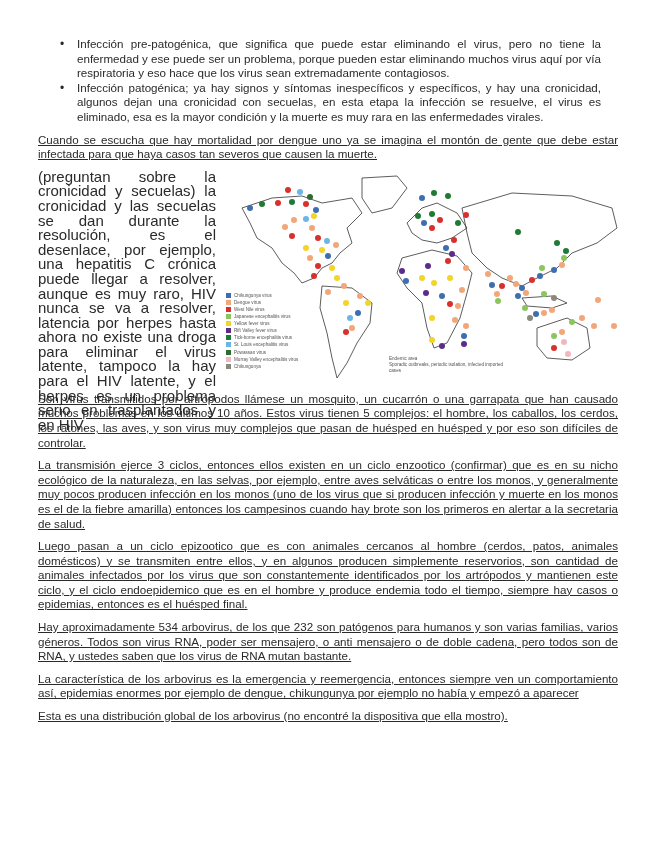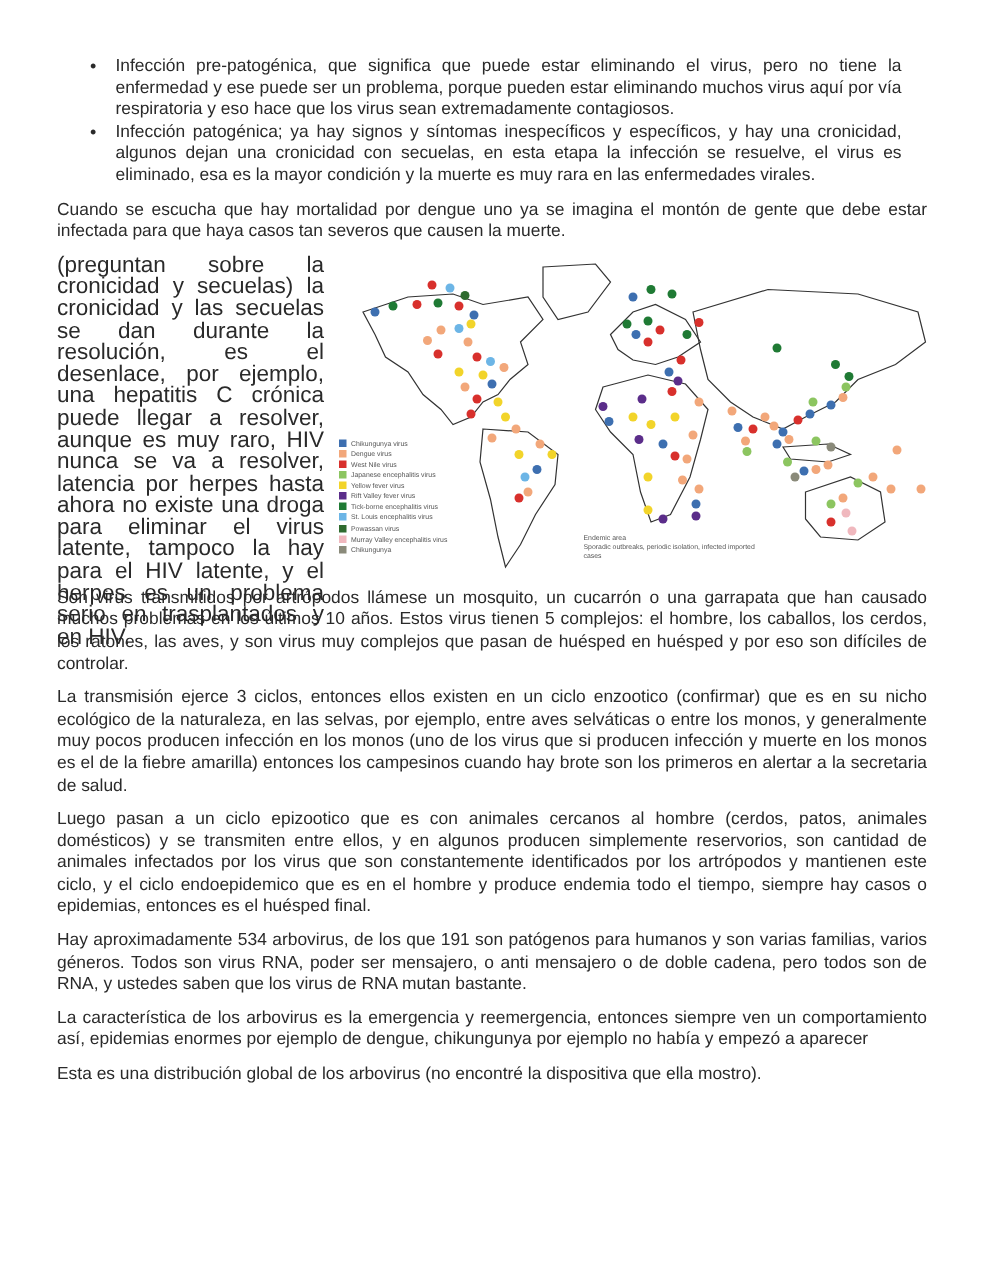"Cuando se escucha que hay" p { text-decoration: none -> underline }
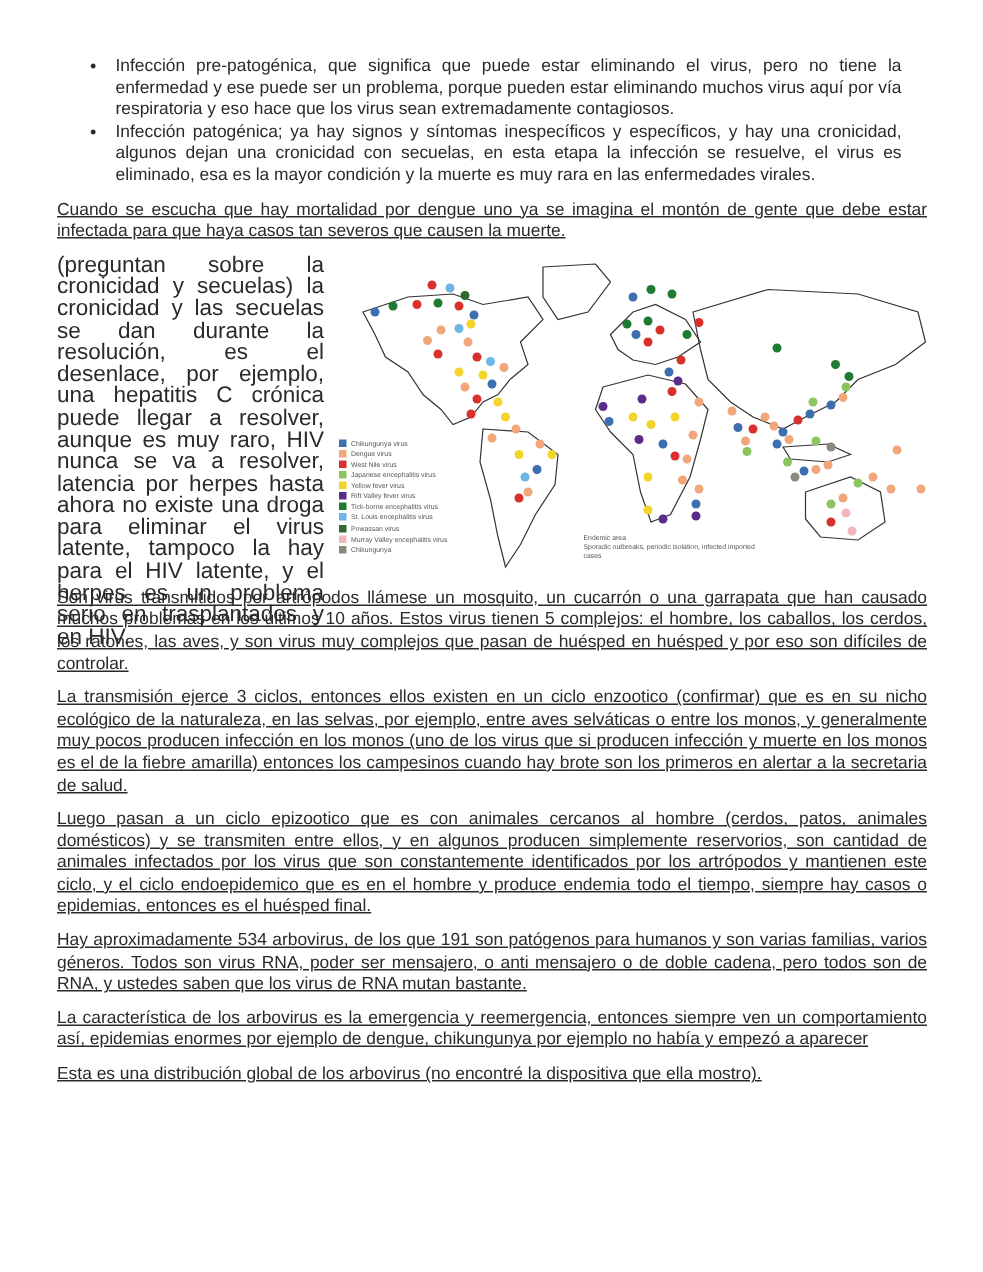"Hay aproximadamente 534 arbovirus, de" p { text: 191 -> 232 }
